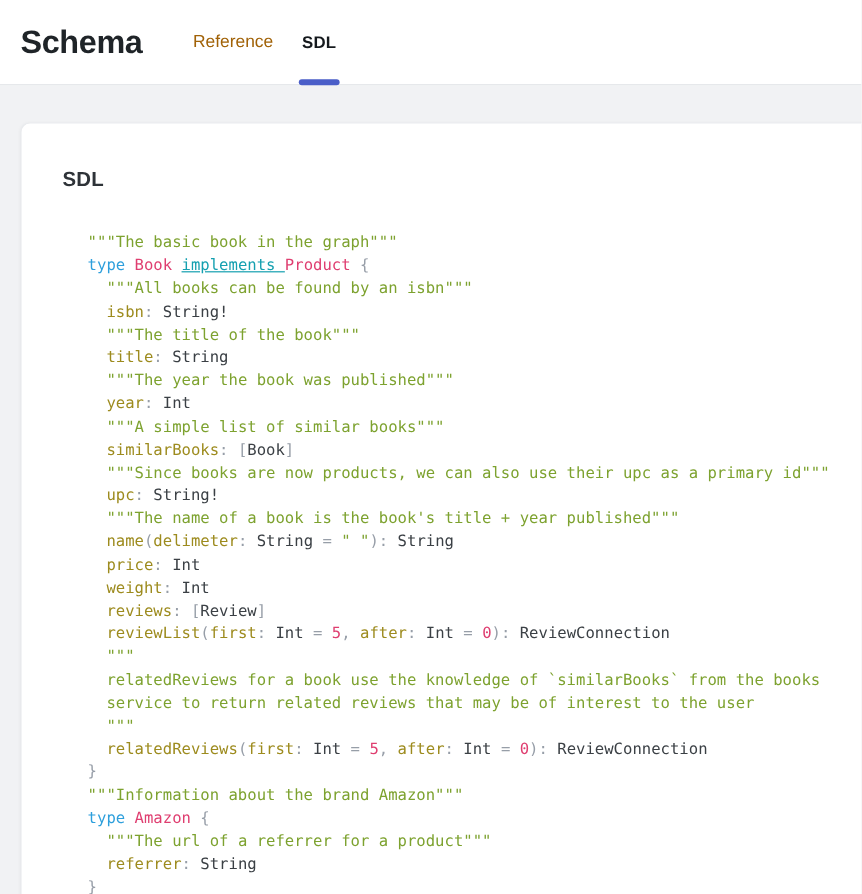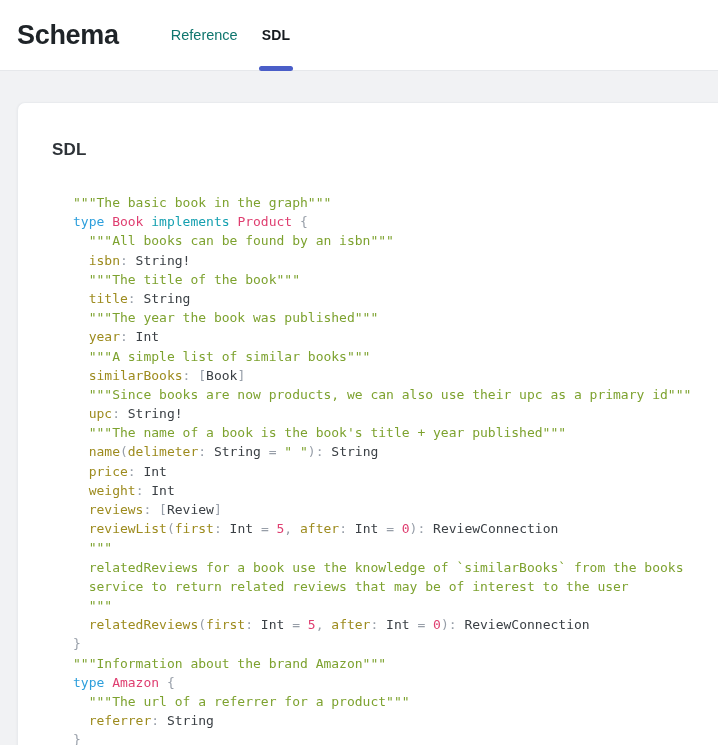"Schema" .page-title { margin: 0 40px 0 0 -> 0 30px 0 0 }
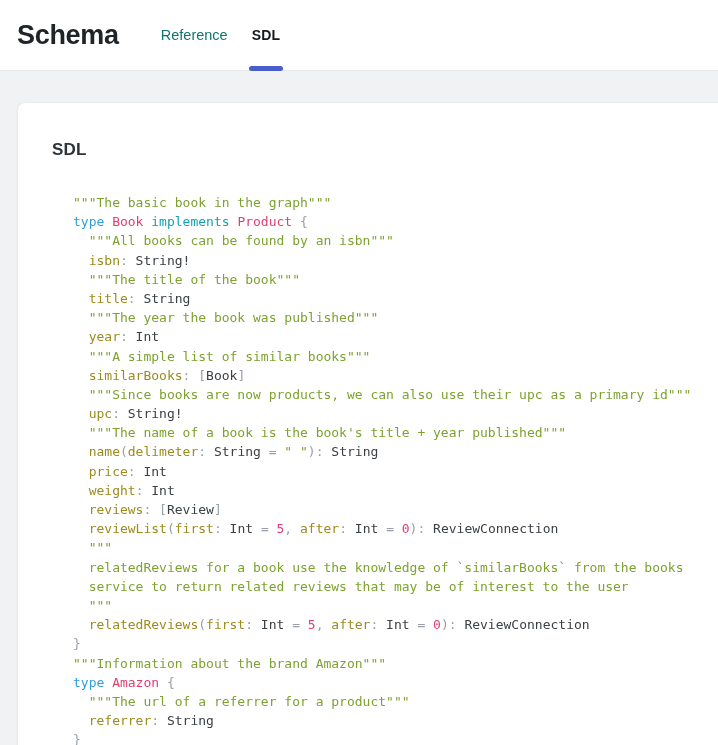"Reference" .tab { color: #0f766e -> #a16207 }
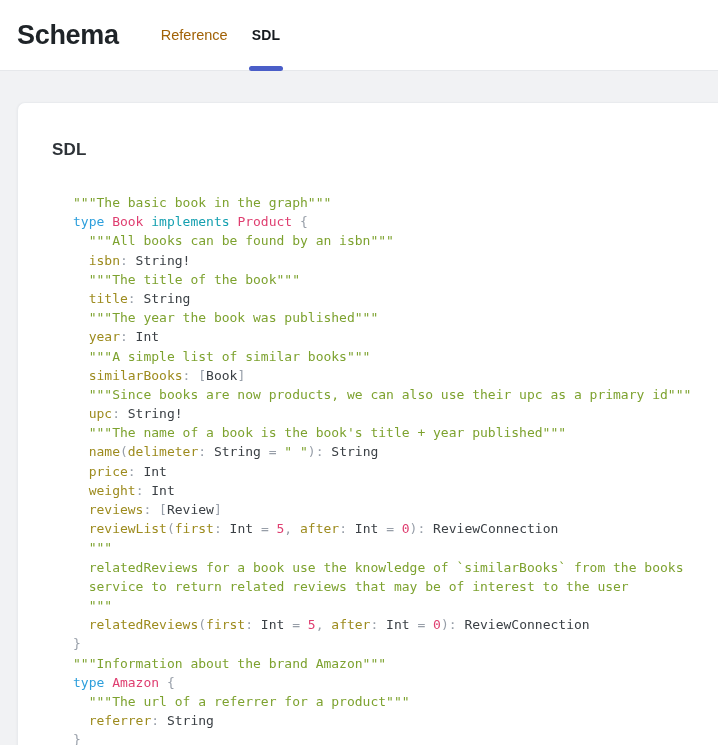"implements" .tok-impl { text-decoration: none -> underline }
